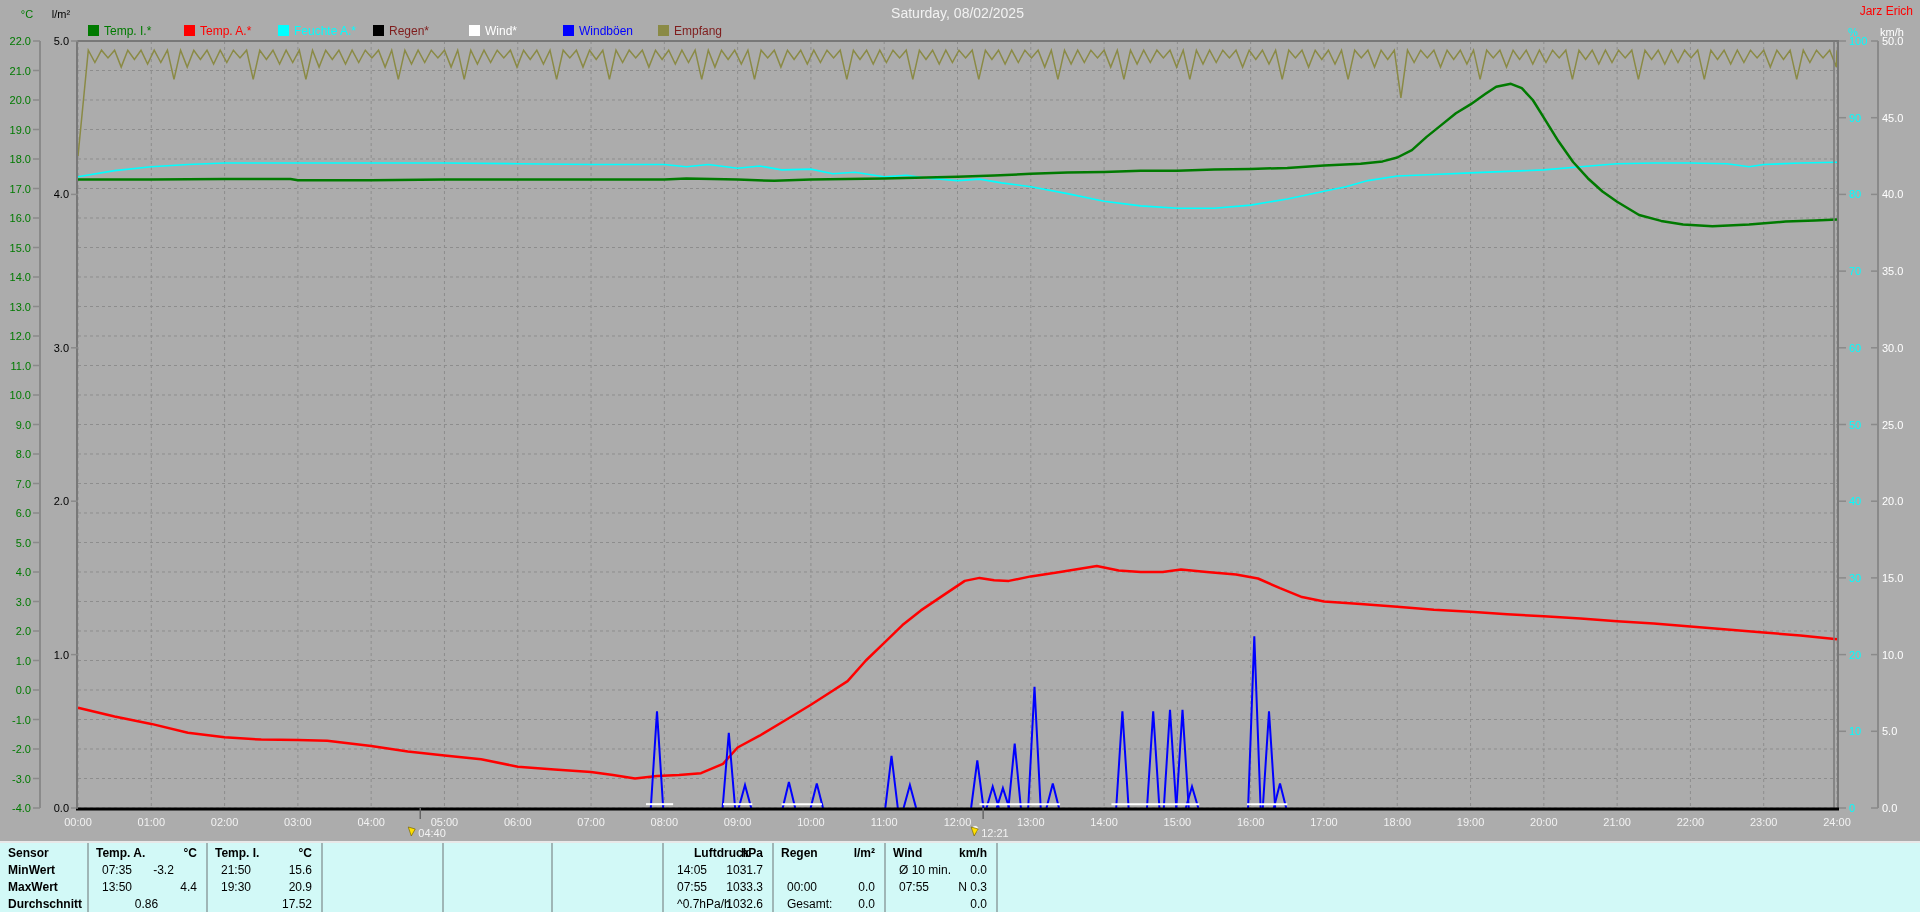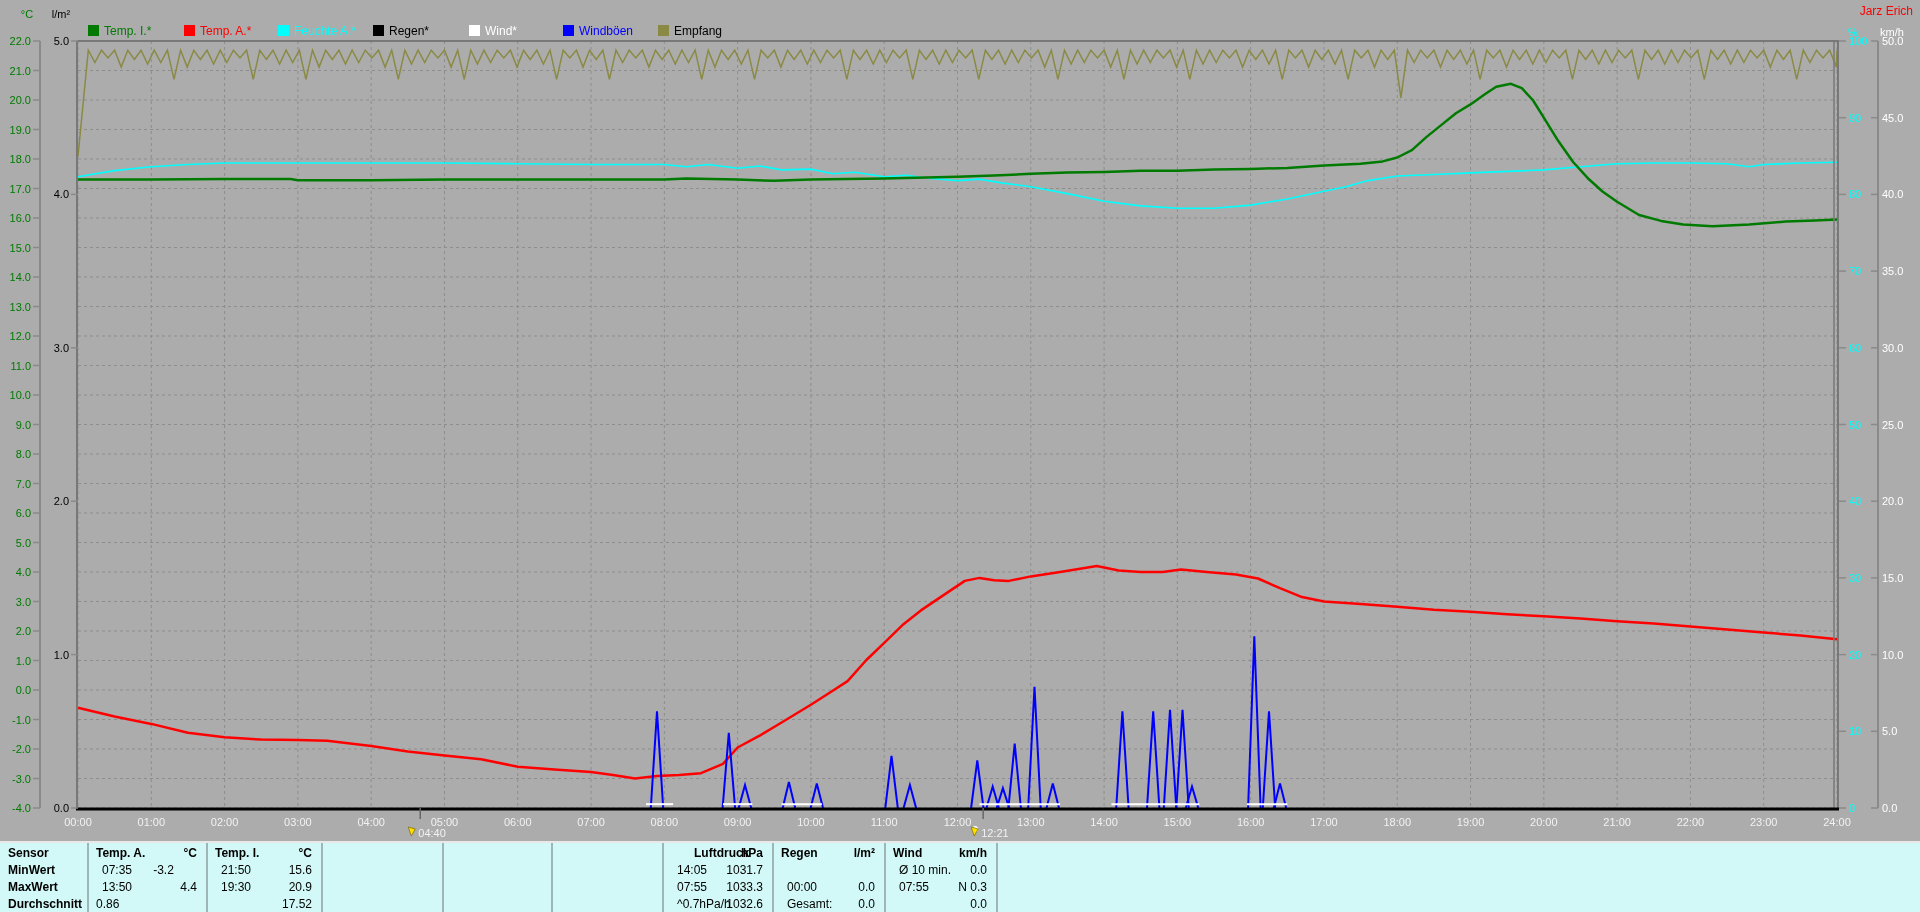"Saturday, 08/02/2025" span.ovl { html: none -> <span>Saturday, 08/02/2025</span> }
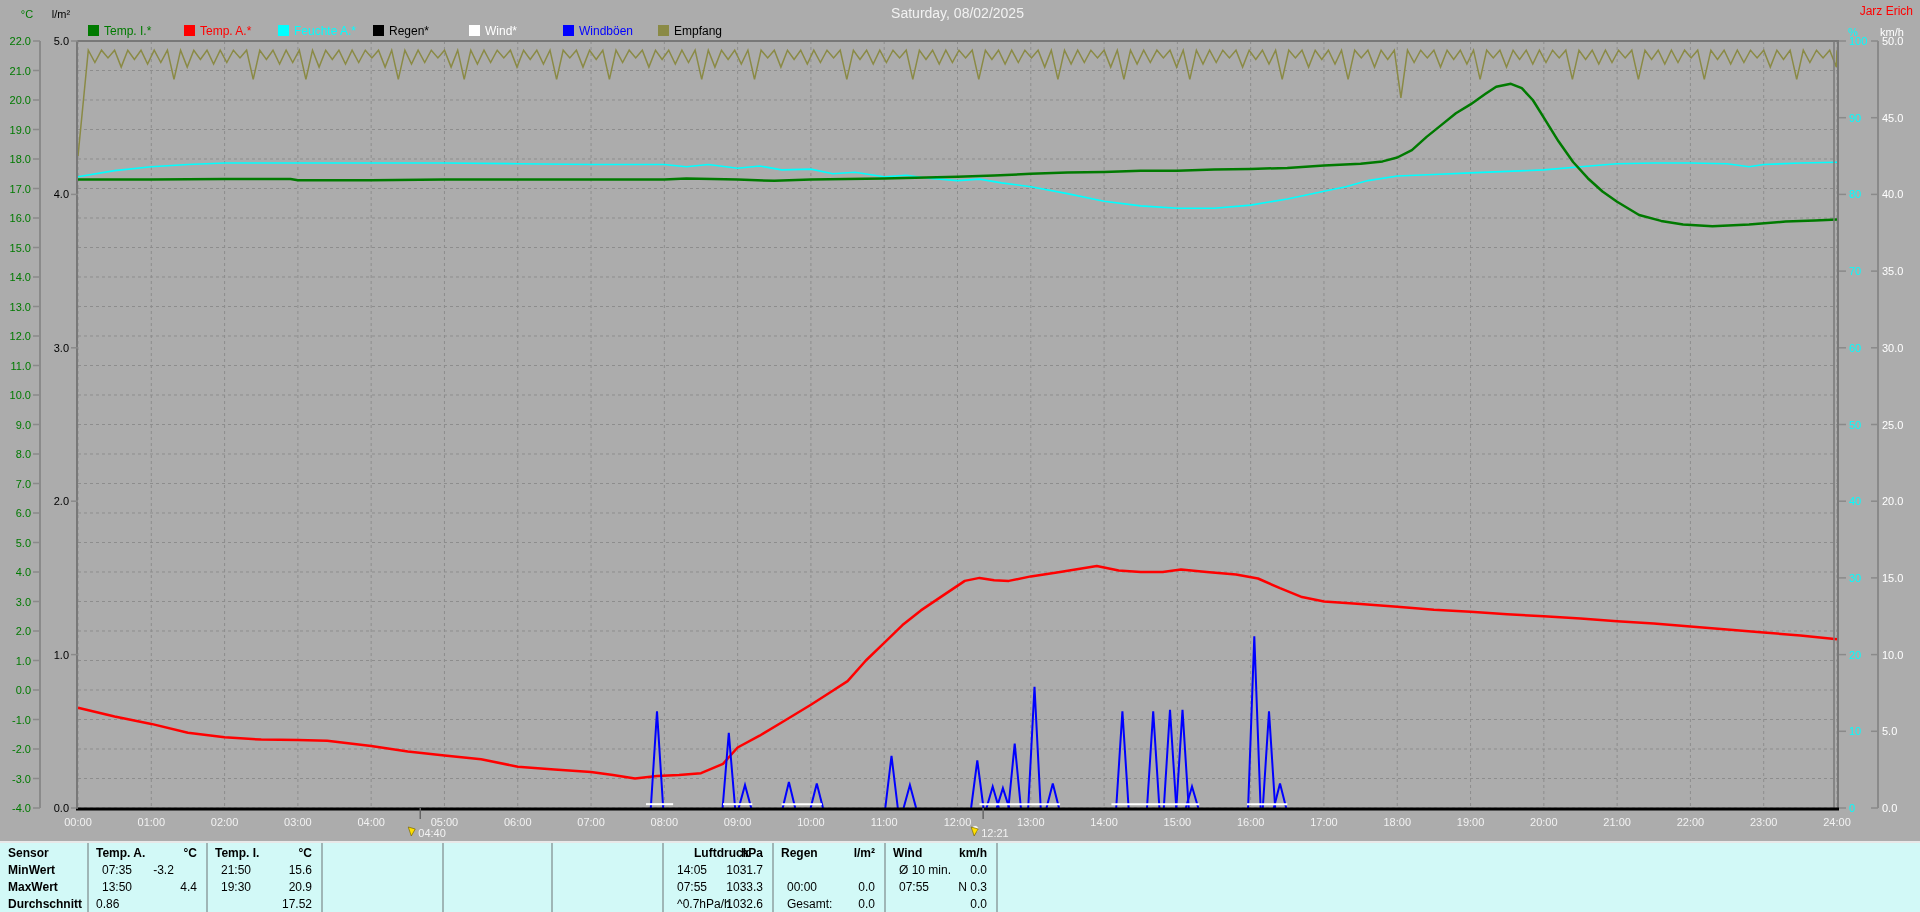"Regen*" span { color: #000000 -> #7f1d1d }
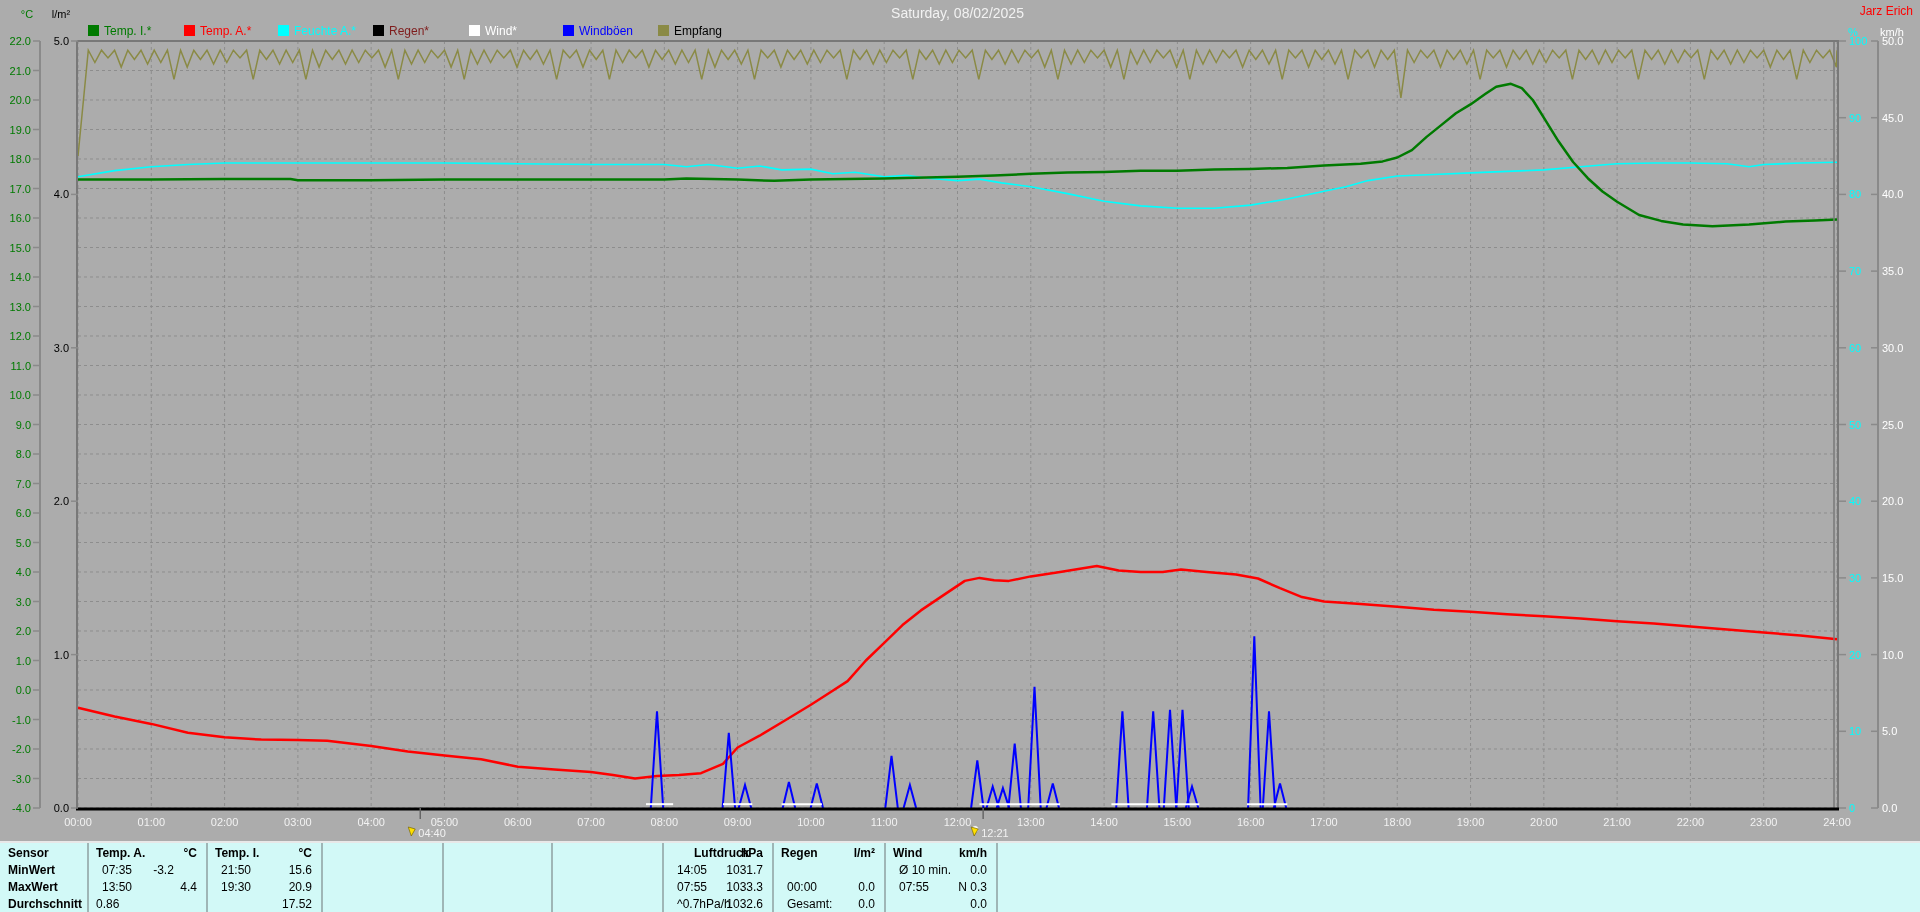"Empfang" span { color: #000000 -> #7f1d1d }
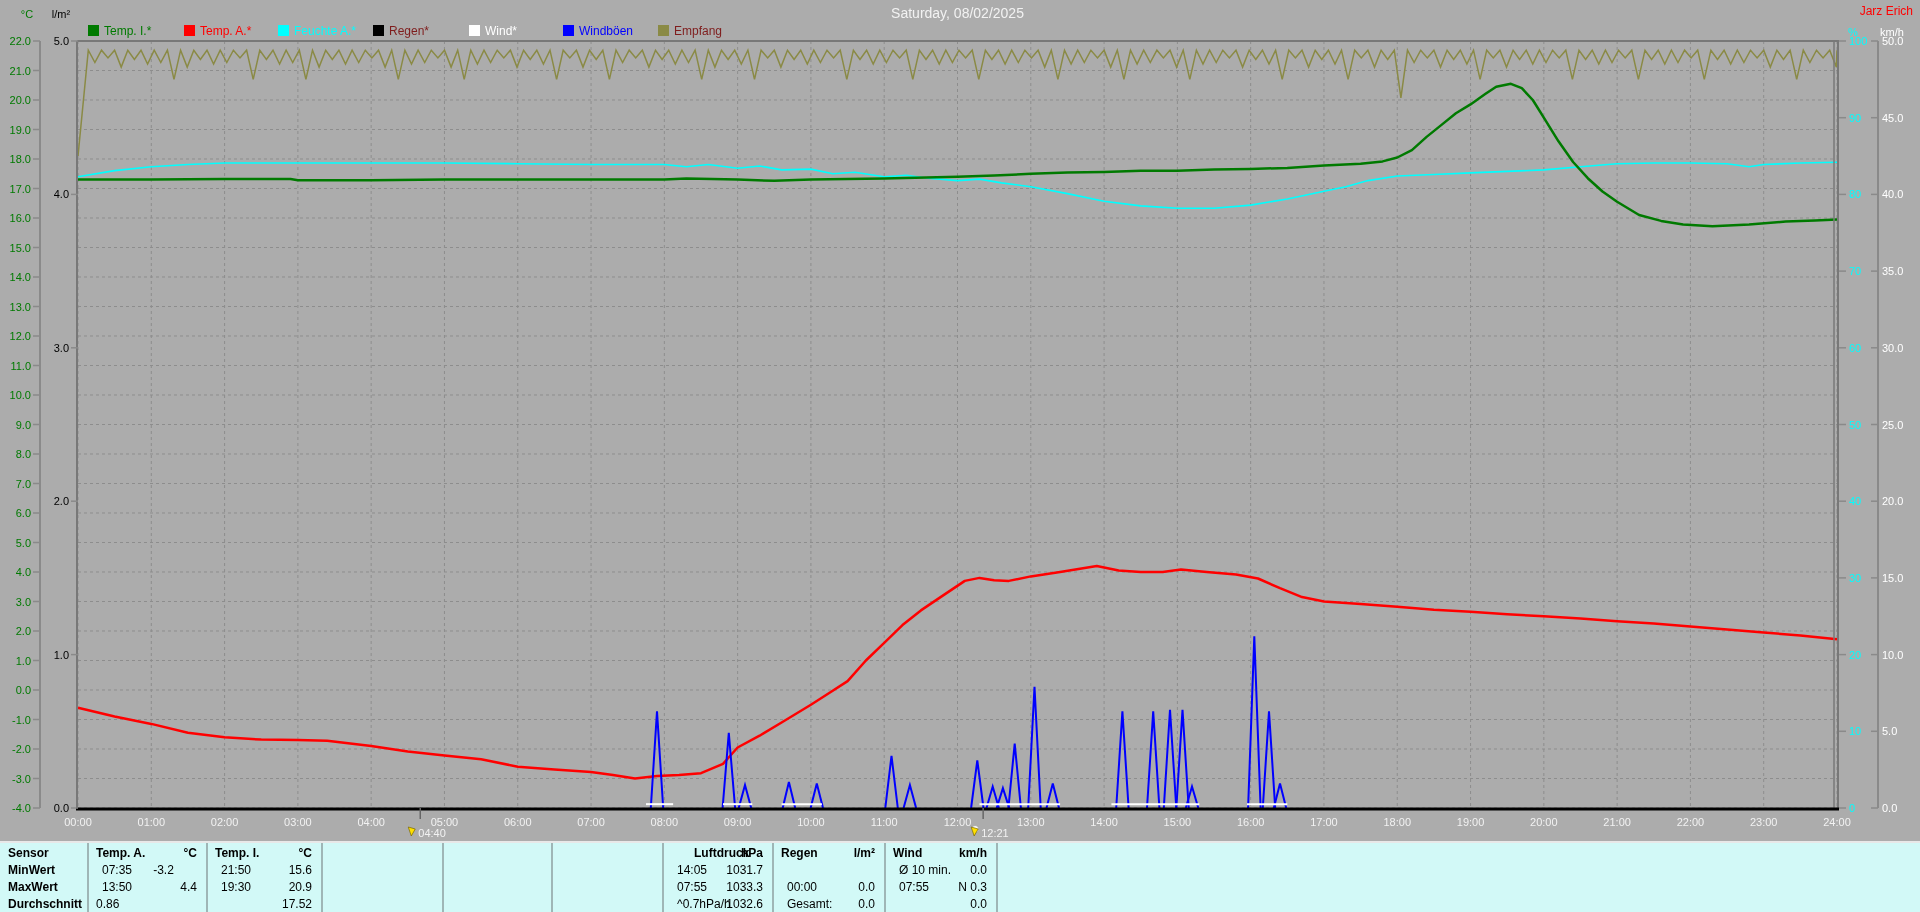"0.86" div.tcell { text-align: left -> center }
